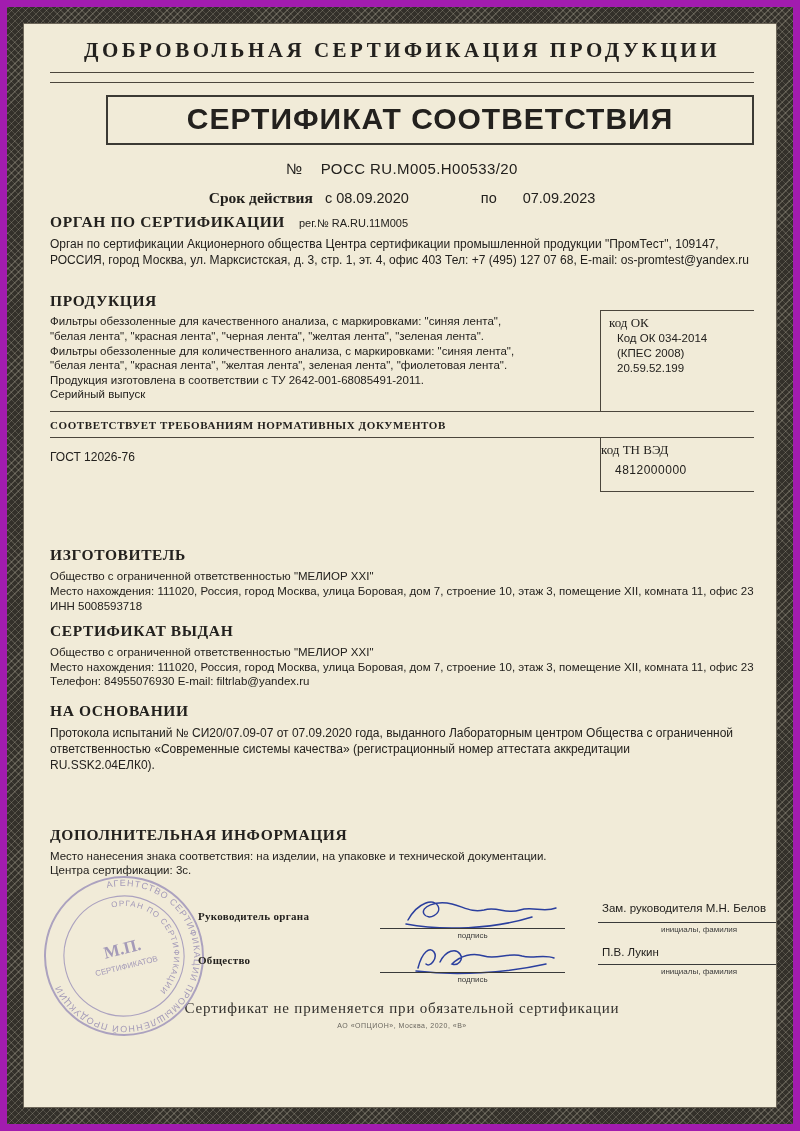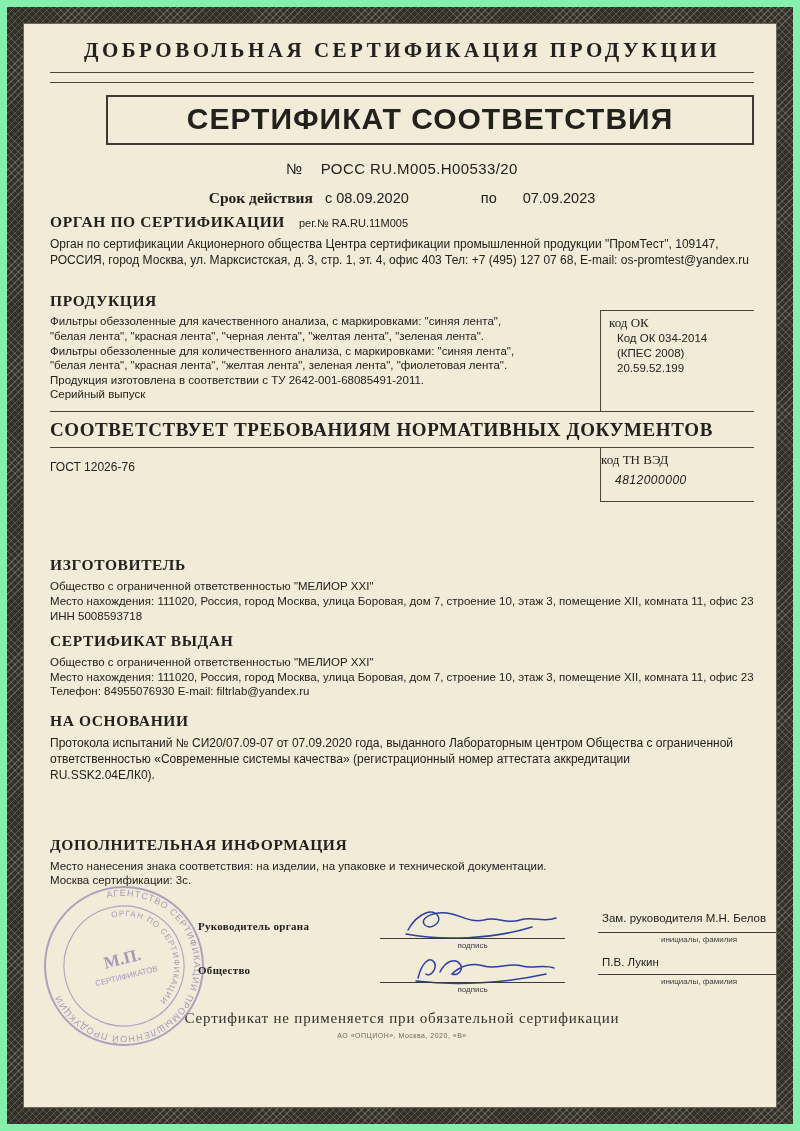"ДОБРОВОЛЬНАЯ СЕРТИФИКАЦИЯ ПРОДУКЦИИ" .page { background: #86efac -> #a21caf }
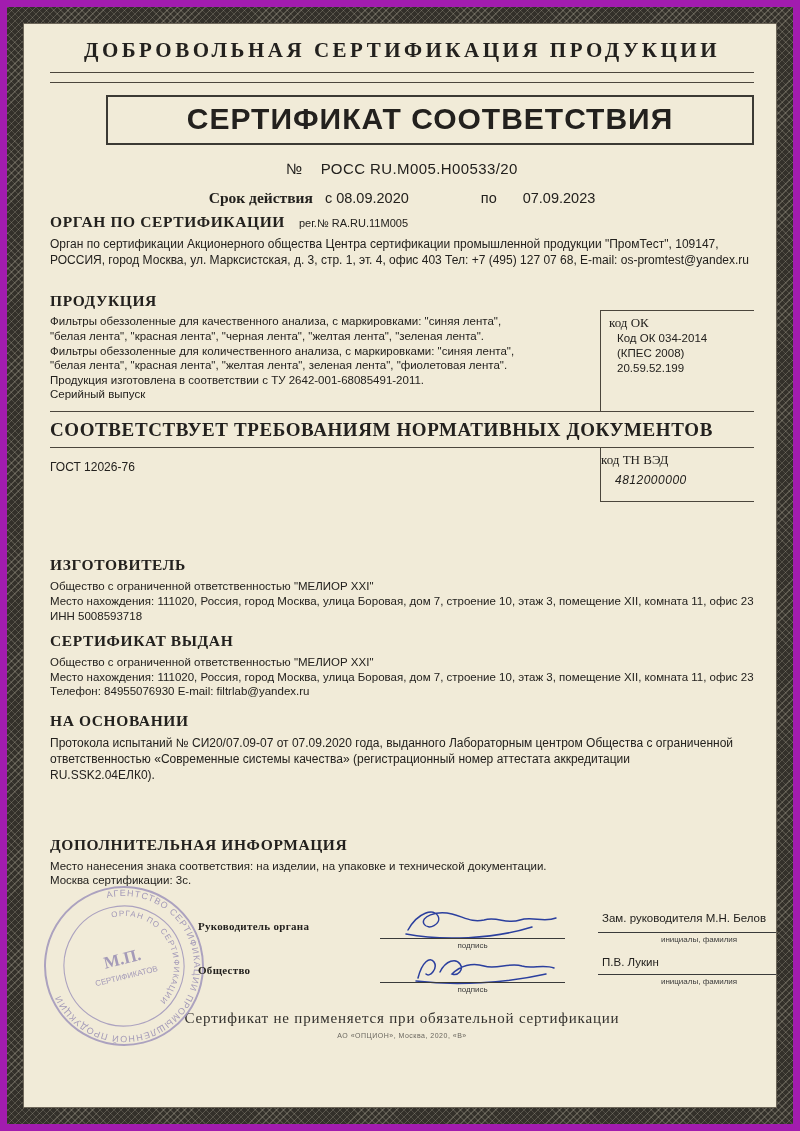"СООТВЕТСТВУЕТ ТРЕБОВАНИЯМ НОРМАТИВНЫХ" .conf-head { font-size: 19px -> 11px }
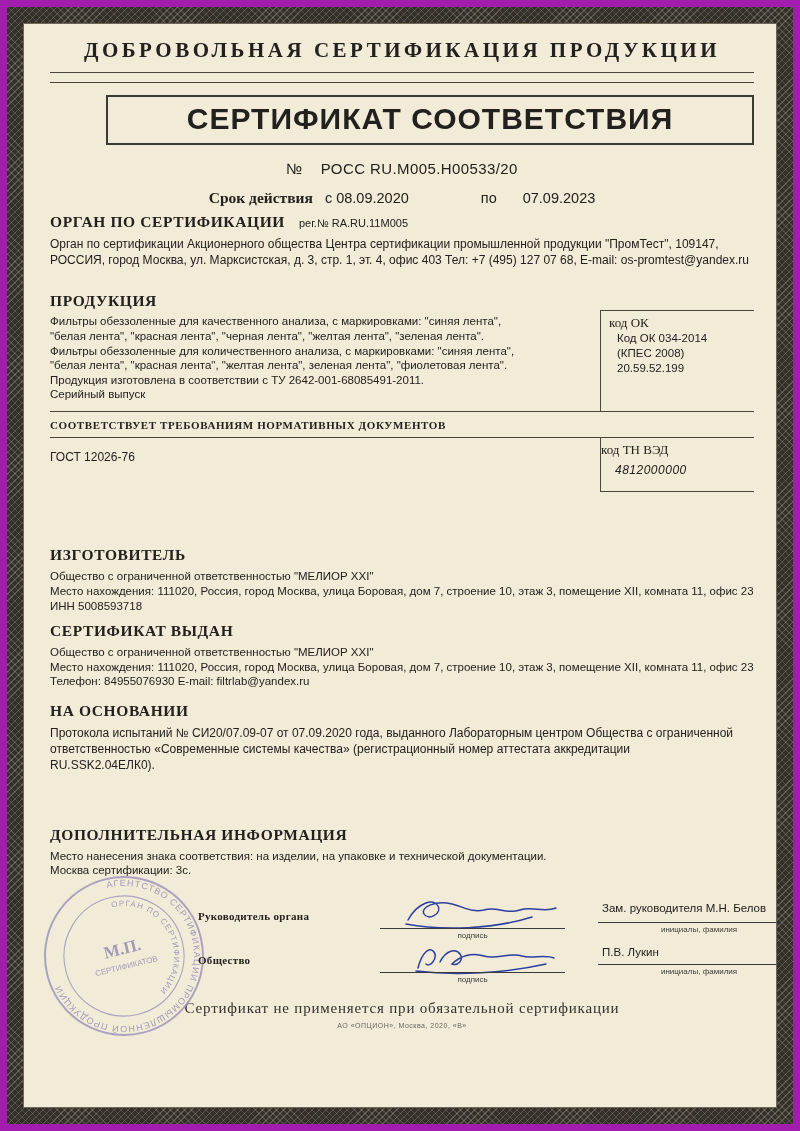"4812000000" .tnvedbox .cb-val { font-style: italic -> none }
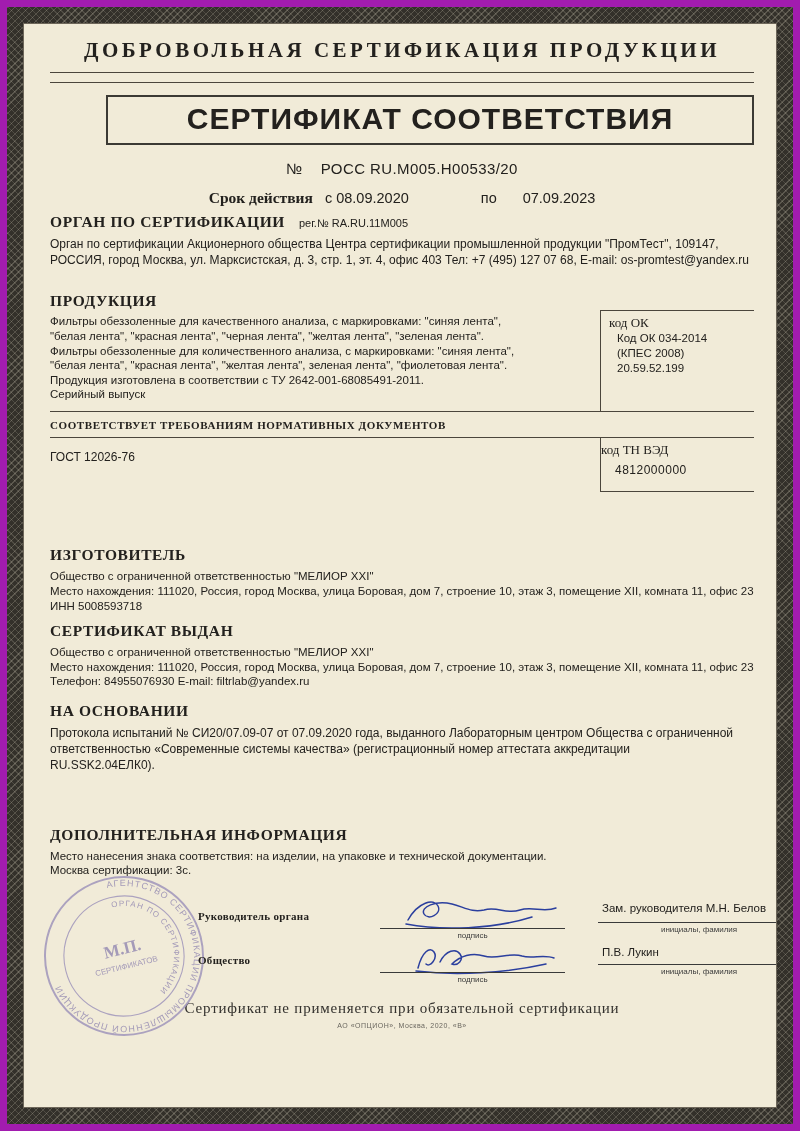"Москва сертификации: 3с." div { text: Москва -> Центра }
